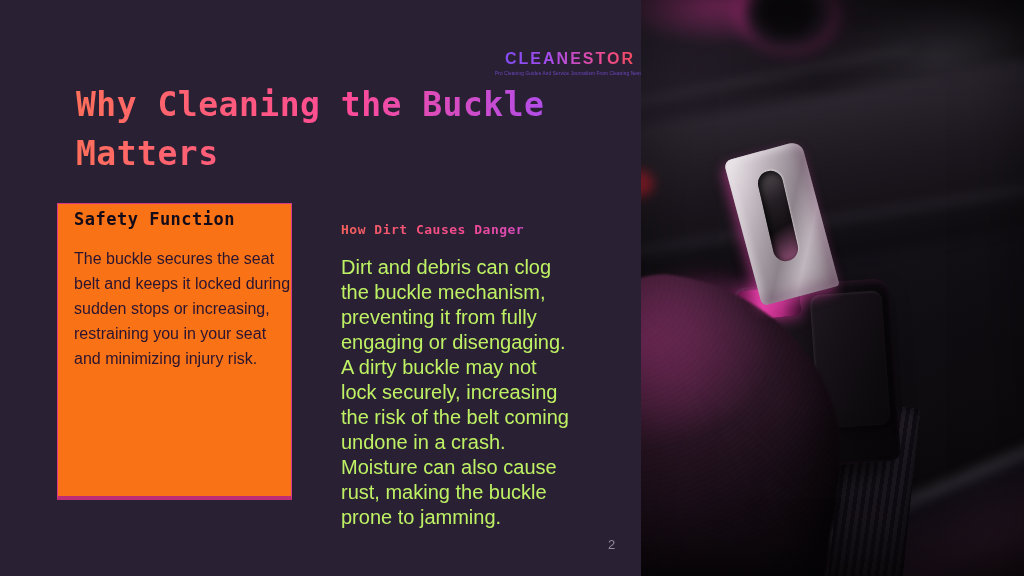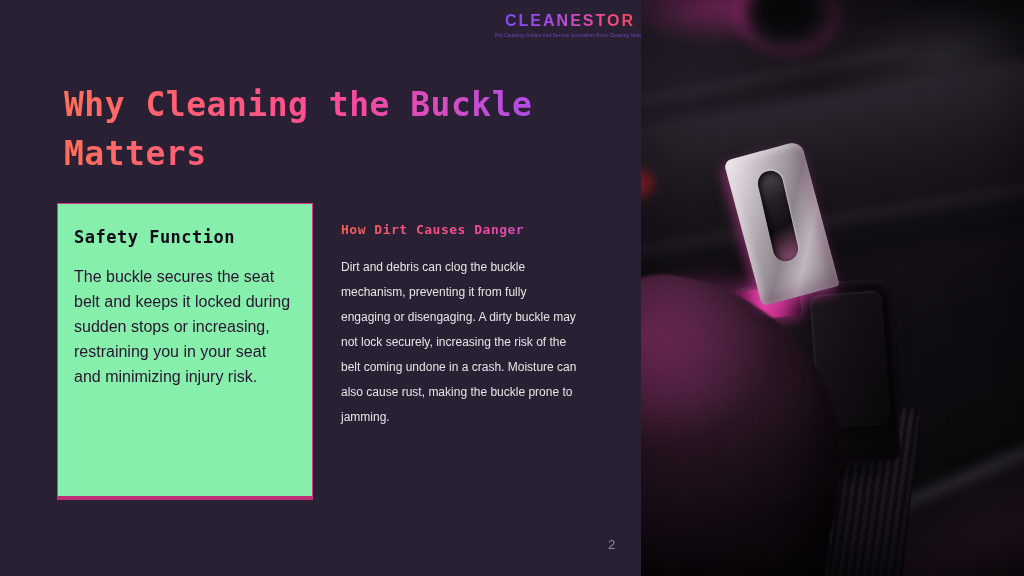"CLEANESTOR" .logo-text { margin-top: none -> 38px }
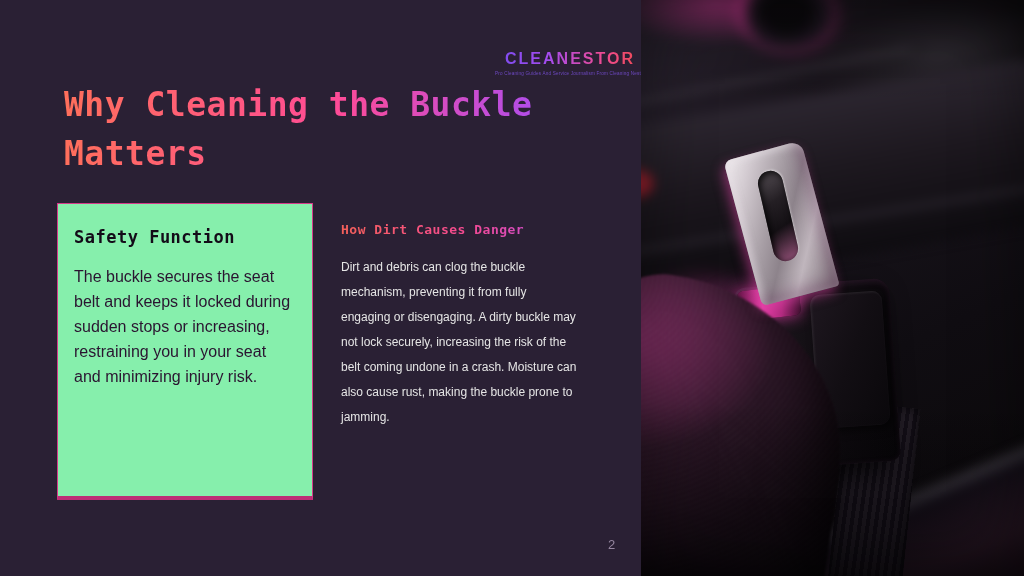"Why Cleaning the Buckle Matters" .title { left: 64px -> 76px }
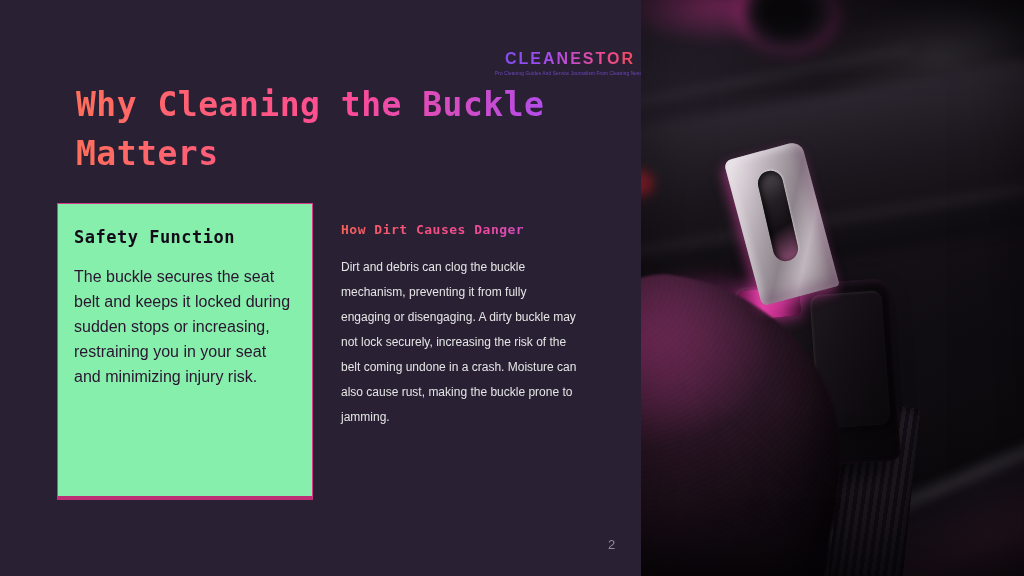"Safety Function" .card { background: #86efac -> #f97316; padding: 23px 16px -> 5px 16px; width: 256px -> 235px }
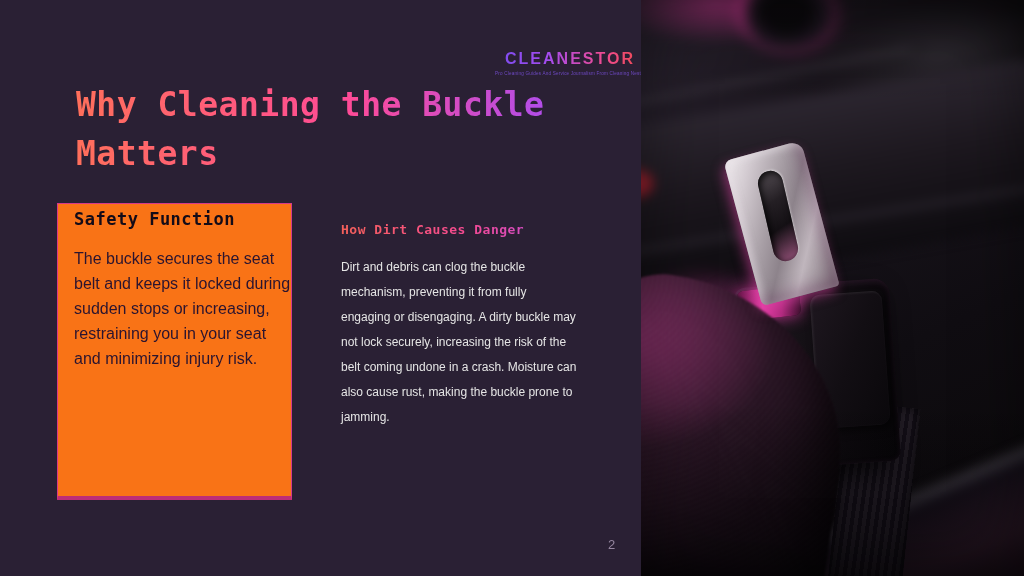"Dirt and debris can clog" .danger-col p { color: #e5e5e5 -> #bef264; font-size: 12px -> 20px }
